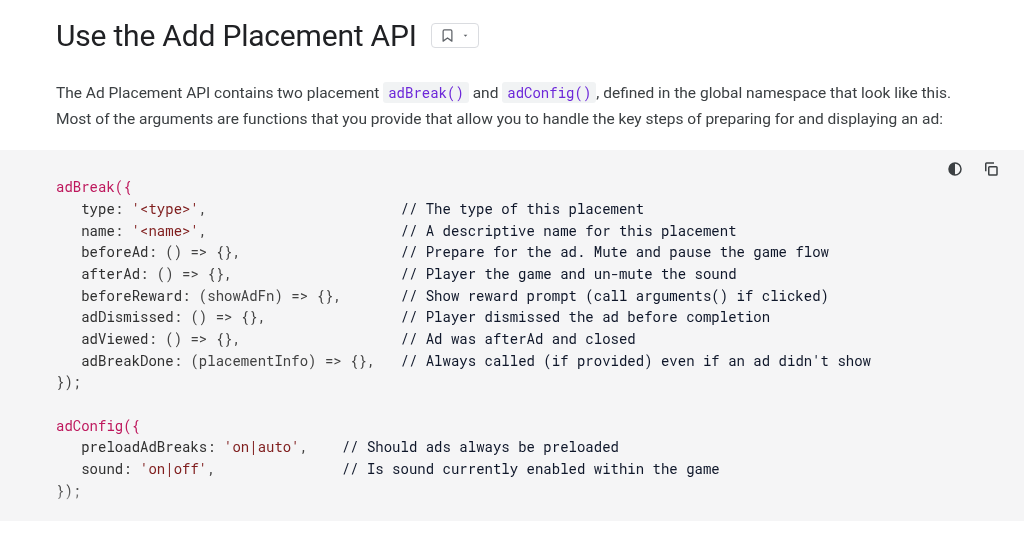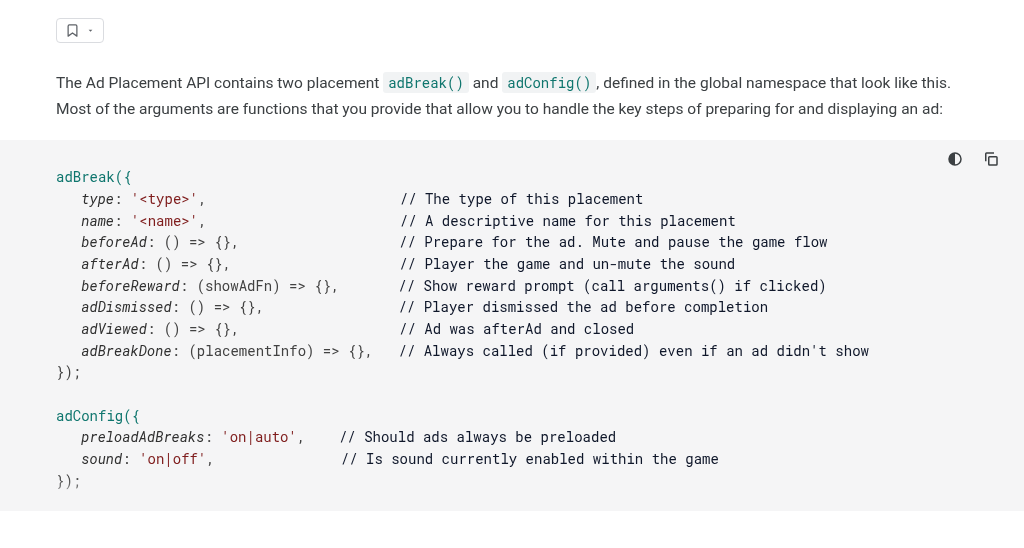"Use the Add Placement API" h1 { html: none -> <h1>Use the Add Placement API</h1> }
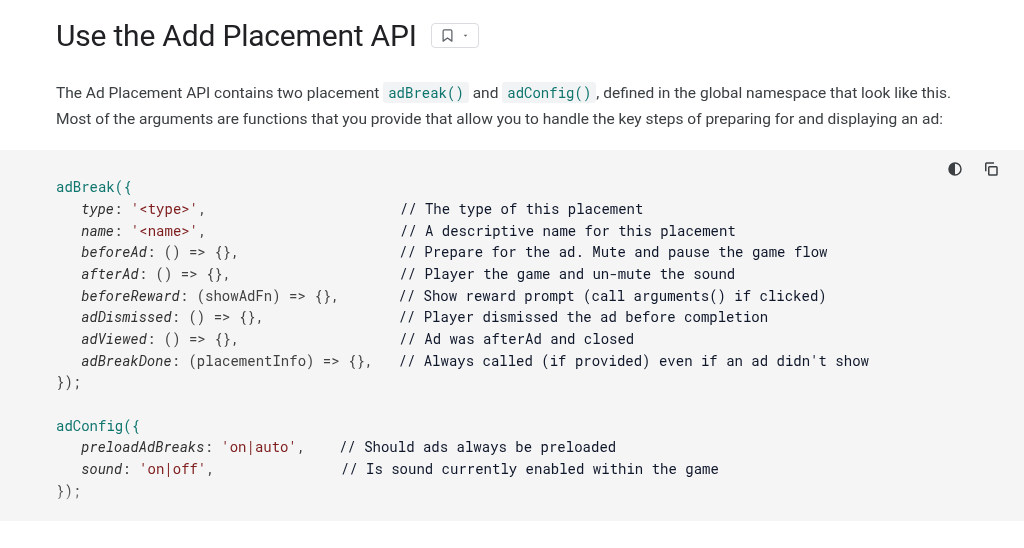"adBreak()" code.inline { color: #0f766e -> #6d28d9 }
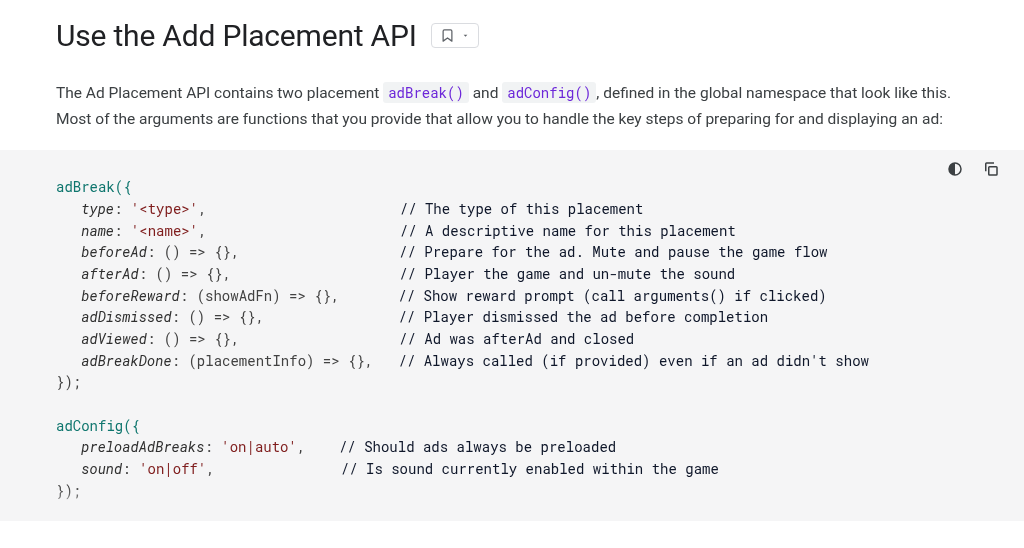"adBreak({" .tok-fn { color: #0f766e -> #be185d }
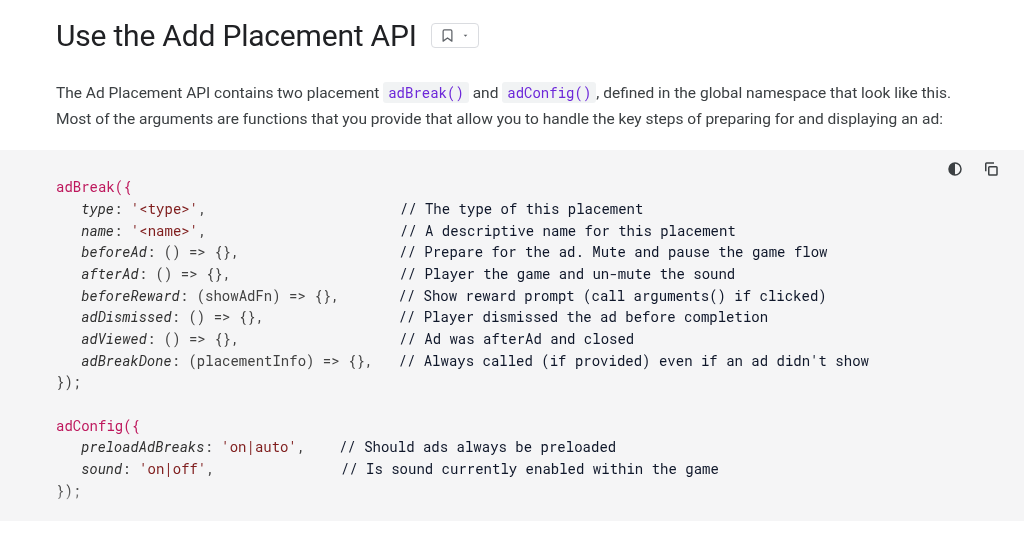"type" .tok-key { font-style: italic -> none }
